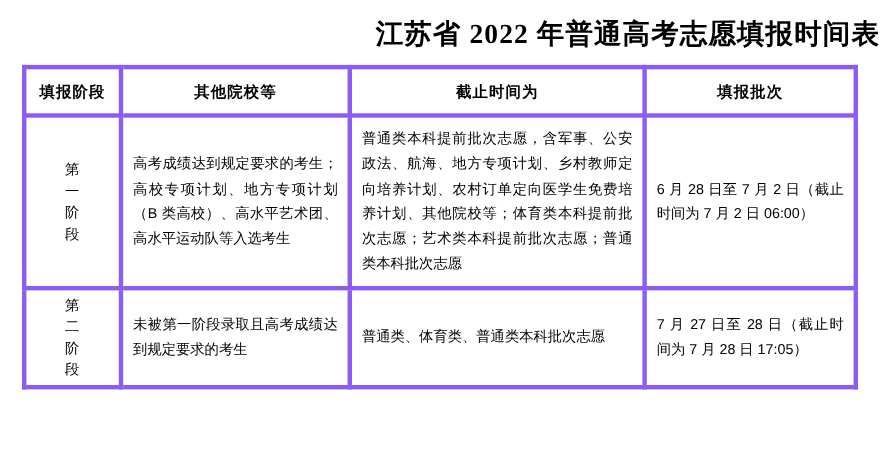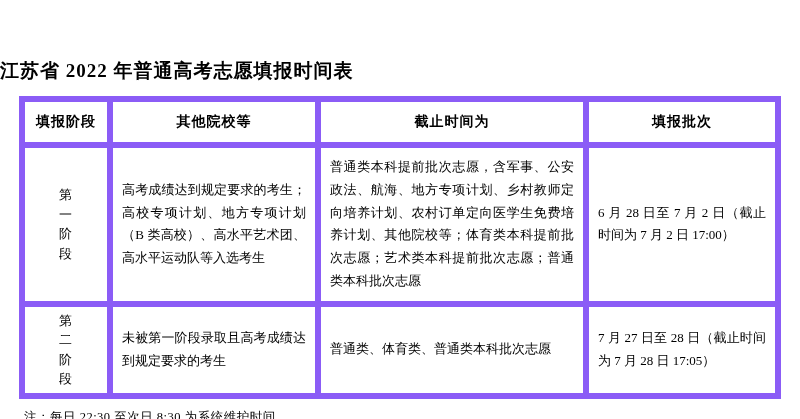"江苏省 2022 年普通高考志愿填报时间表" .doc-title { font-size: 19px -> 25px; margin-top: 44px -> none; text-align: left -> right }
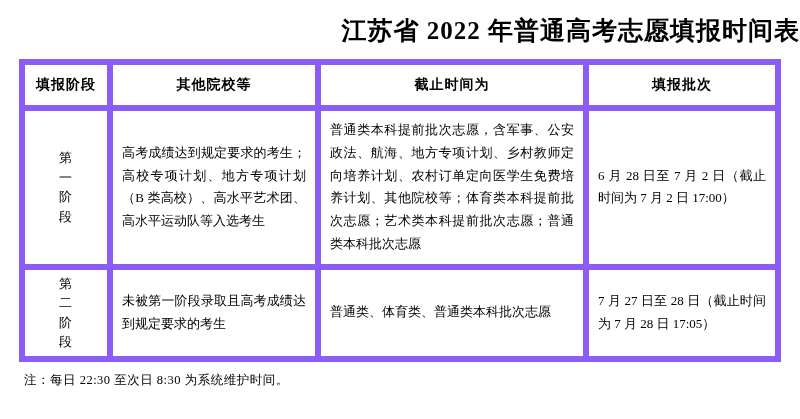"填报阶段" table.schedule th, table.schedule td { border: 6px solid #8b5cf6 -> 4px solid #8b5cf6; font-family: Liberation Serif, serif -> Liberation Sans, sans-serif }
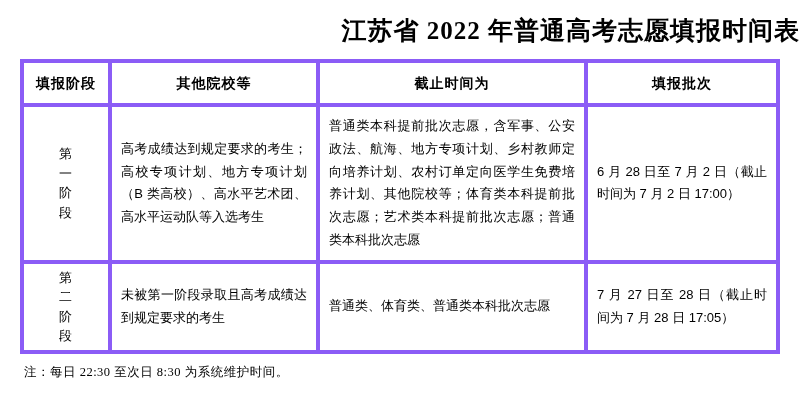"6 月 28 日至 7" td.body-cell { text: 17:00 -> 06:00 }
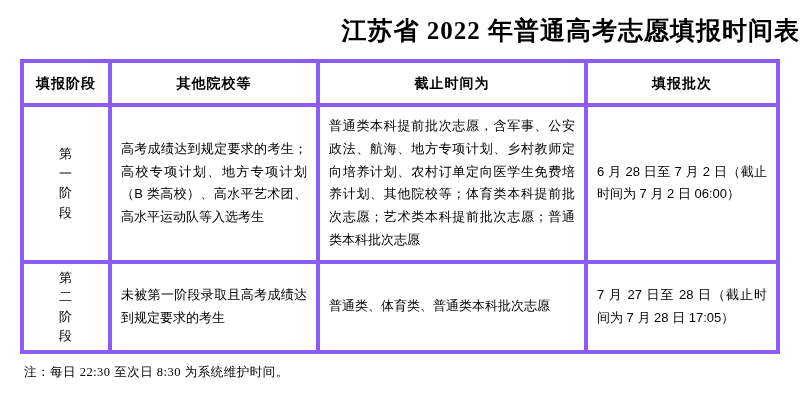"注：每日 22:30 至次日 8:30 为系统维护时间。" div.note { html: <div>注：每日 22:30 至次日 8:30 为系统维护时间。</div> -> none }
